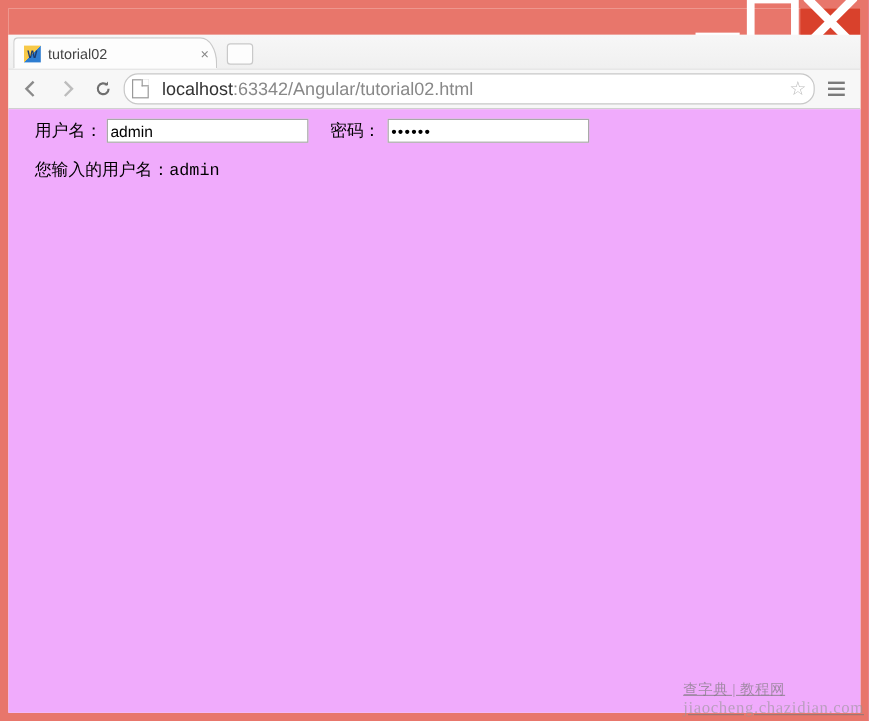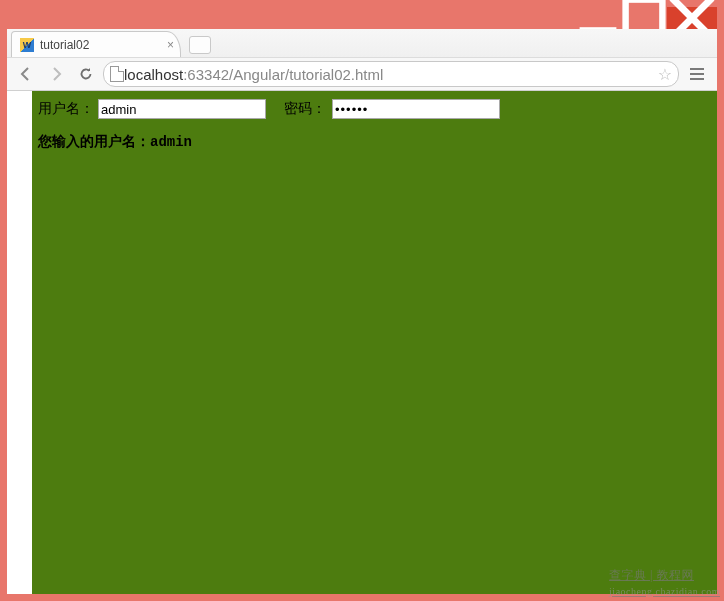"localhost:63342/Angular/tutorial02.html" .addr { gap: 0 -> 11px }
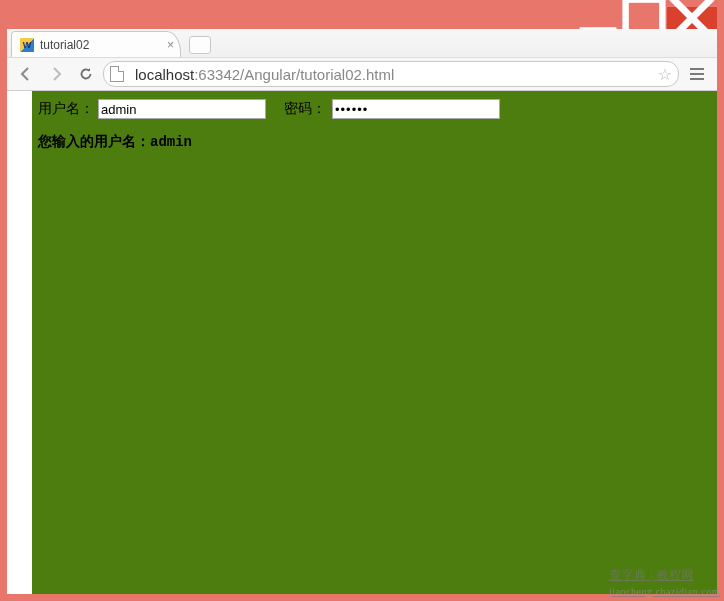"用户名：" .content { background: #4d7c0f -> #f0abfc; margin-left: 25px -> none; padding: 8px 6px -> 8px 22px }
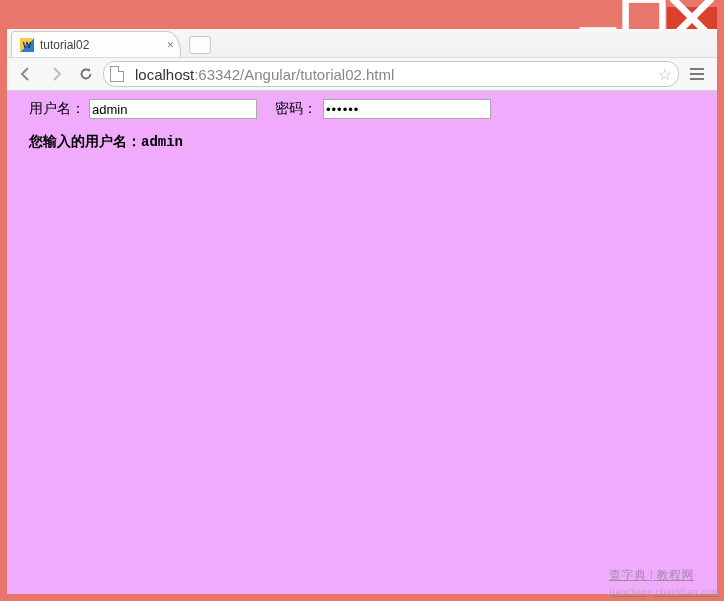"您输入的用户名：admin" .out-line { font-weight: bold -> none }
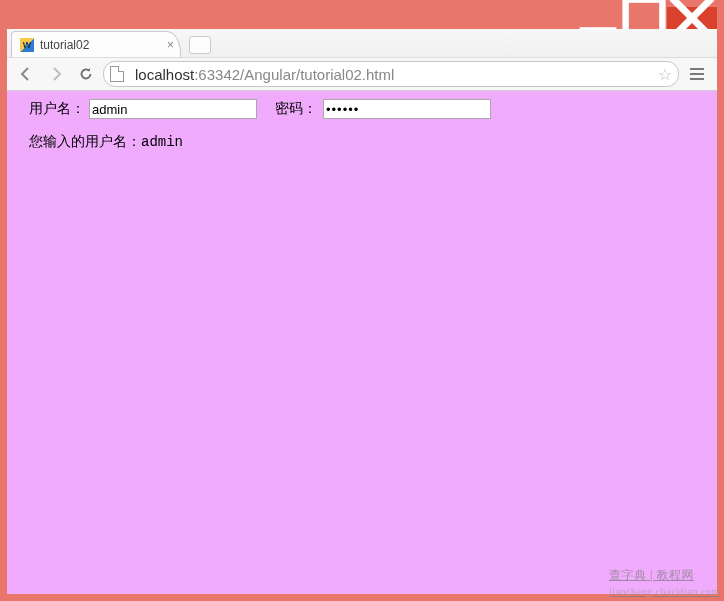"jiaocheng.chazidian.com" .watermark .wm2 { font-size: 10px -> 14px }
